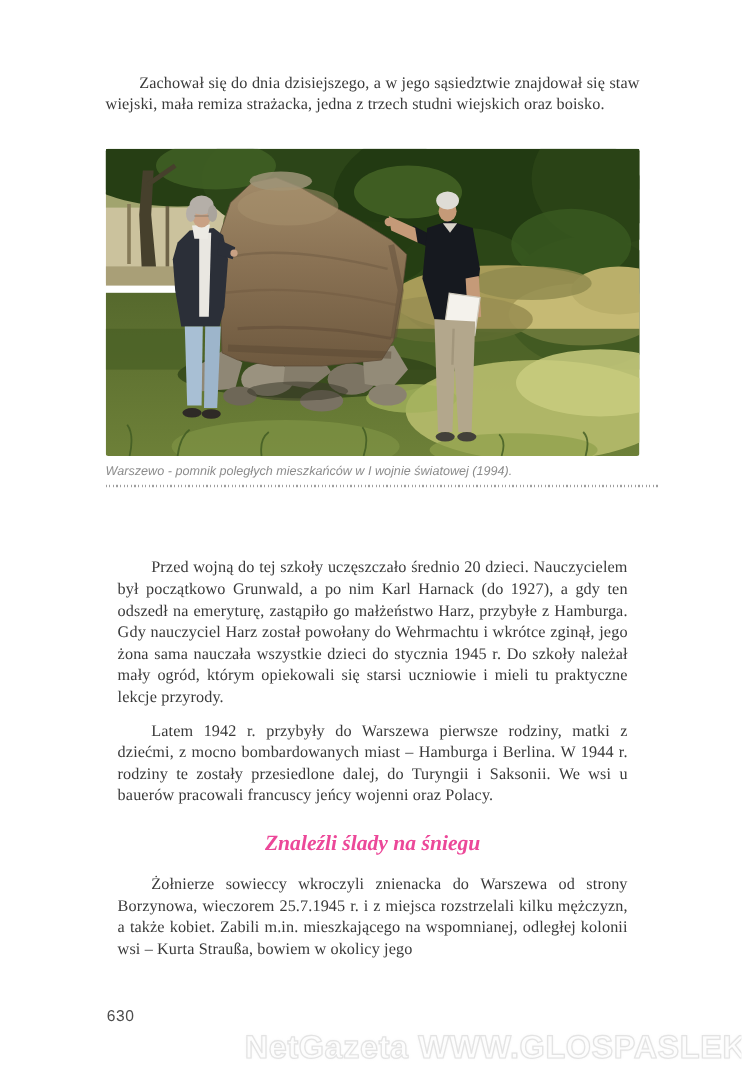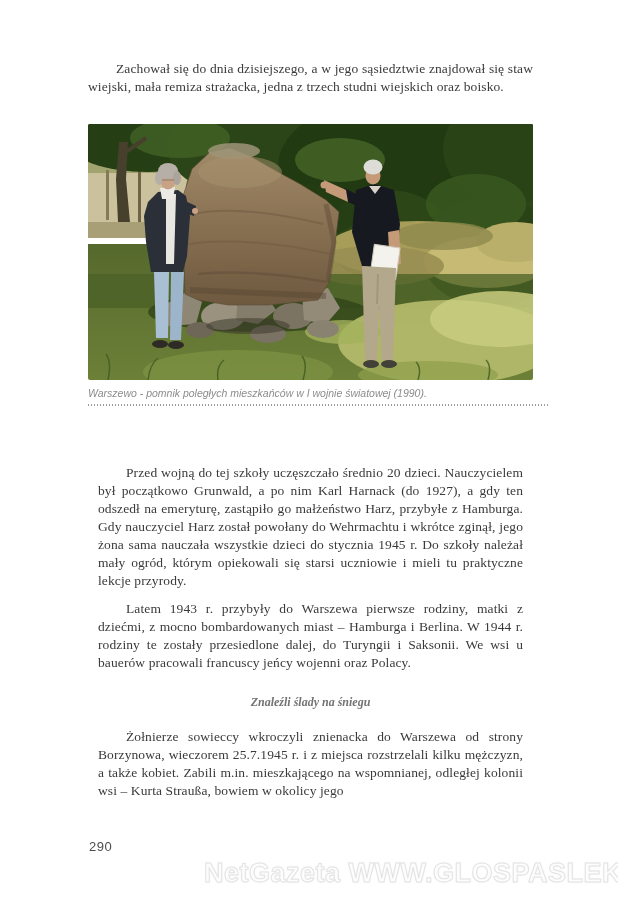"Warszewo - pomnik poległych mieszkańców" p.caption { text: 1990 -> 1994 }
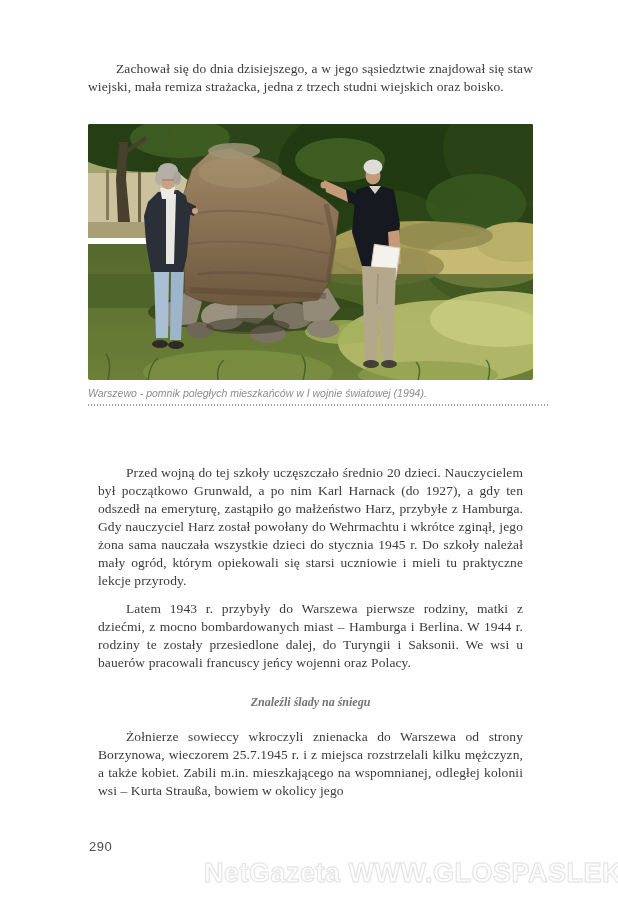"Latem 1943 r. przybyły do" p.body-par { text: 1943 -> 1942 }
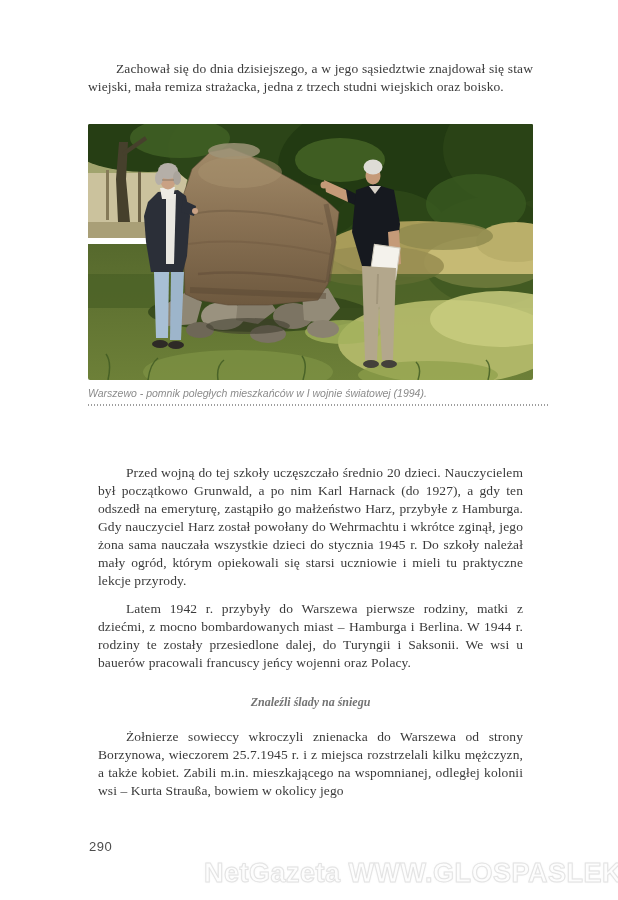"Znaleźli ślady na śniegu" .section-heading { color: #737373 -> #ec4899; font-size: 12px -> 18px }
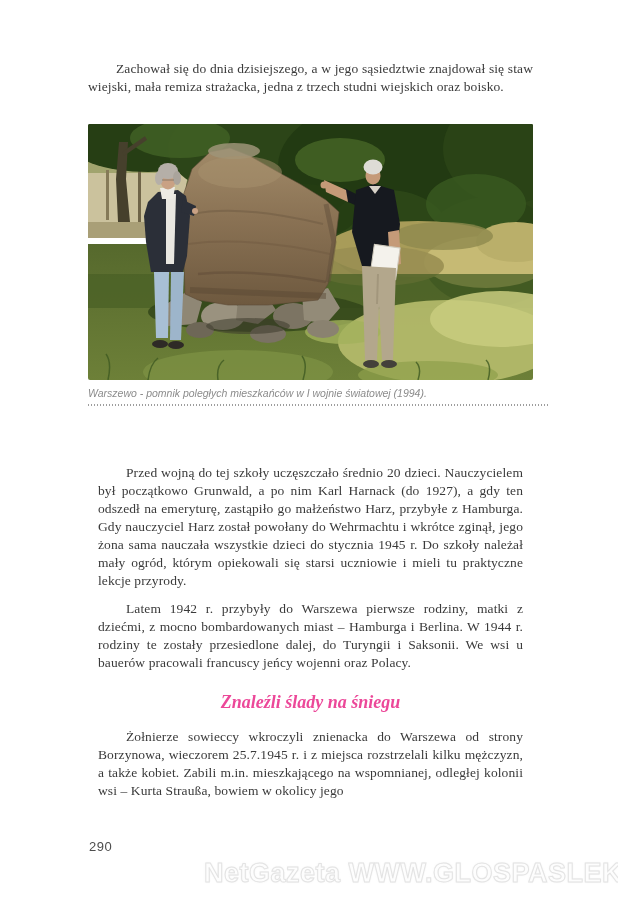"290" div.page-number { text: 290 -> 630 }
